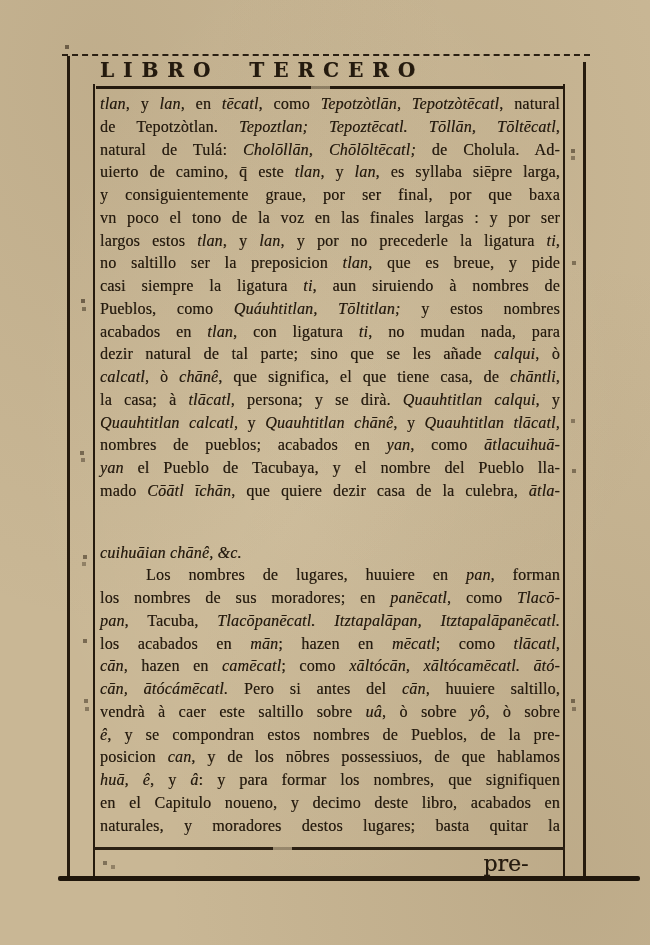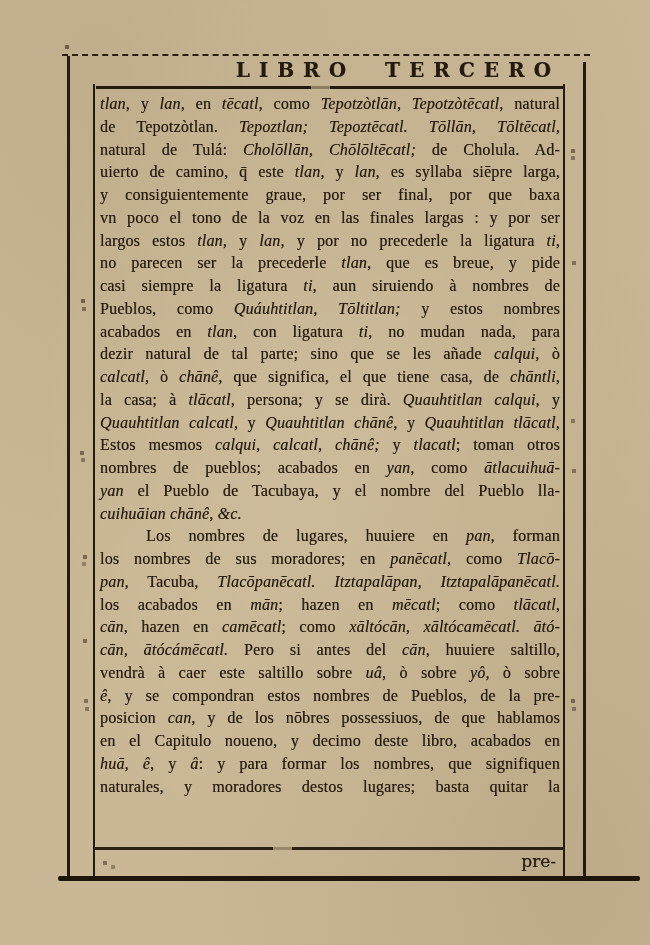"LIBRO TERCERO" .header-title { text-align: right -> left }
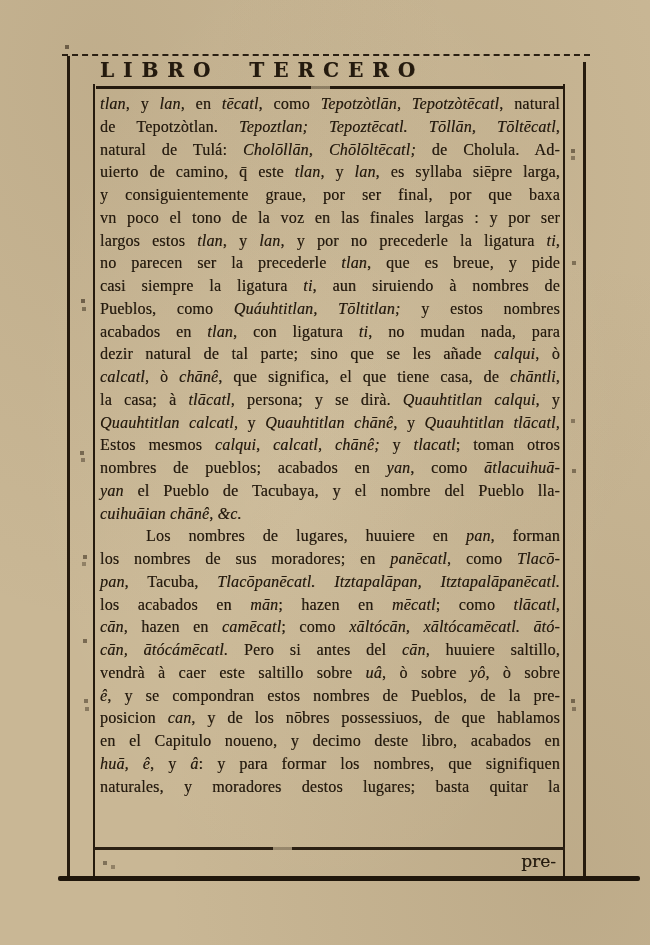"no parecen ser la precederle" span { text: parecen ser la precederle -> saltillo ser la preposicion }
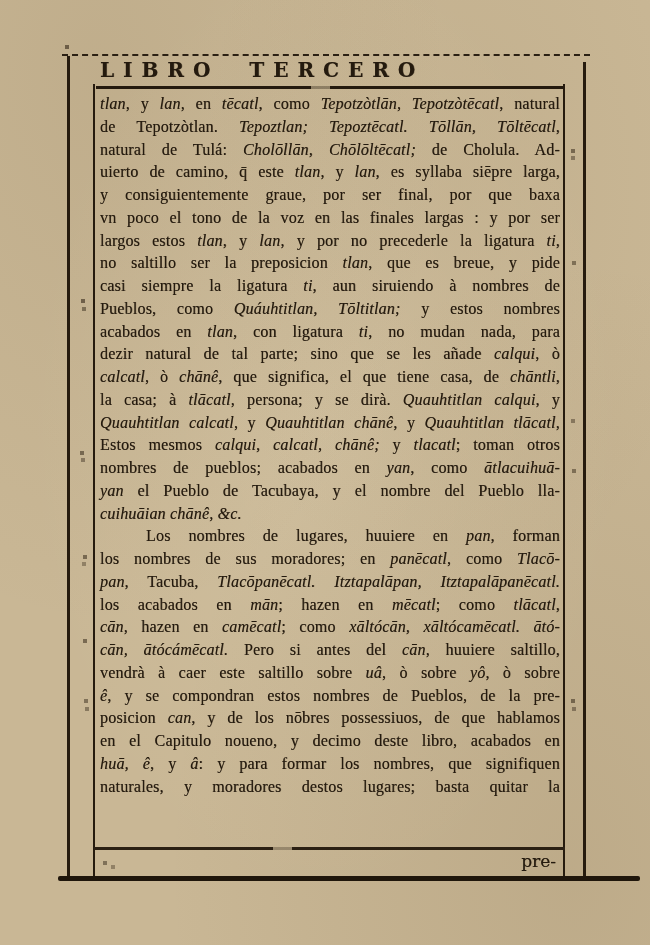"Estos mesmos calqui, calcatl, chānê;" div.line { html: <div><span>Estos mesmos </span><span>calqui, calcatl, chānê;</span><span> y </span><span>tlacatl</span><span>; toman otros</span></div> -> none }
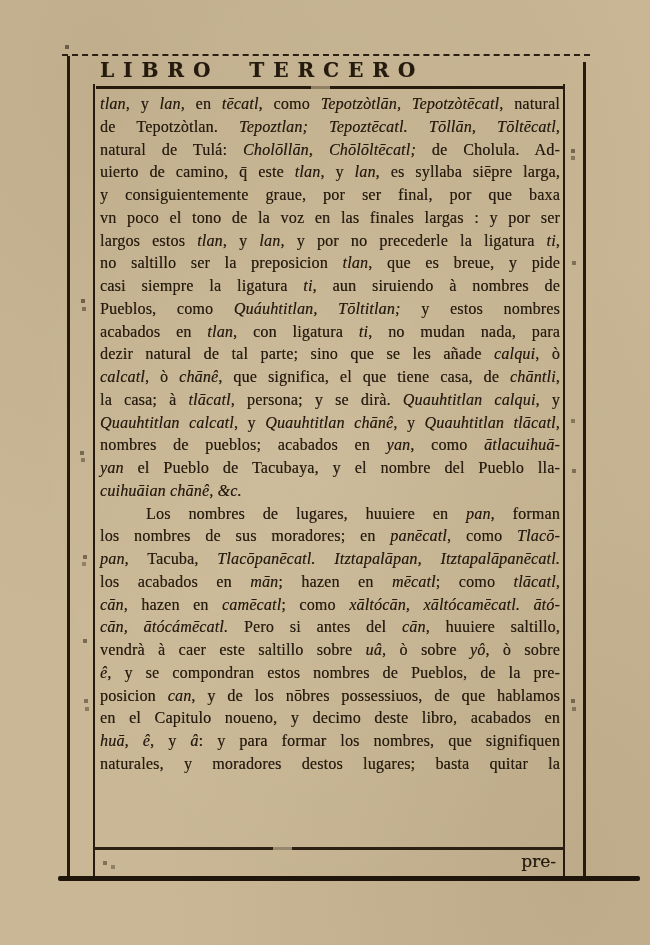"mado Cōātl īchān, que quiere" div.line { html: none -> <div><span>mado </span><span>Cōātl īchān</span><span>, que quiere dezir casa de la culebra, </span><span>ātla-</span></div> }
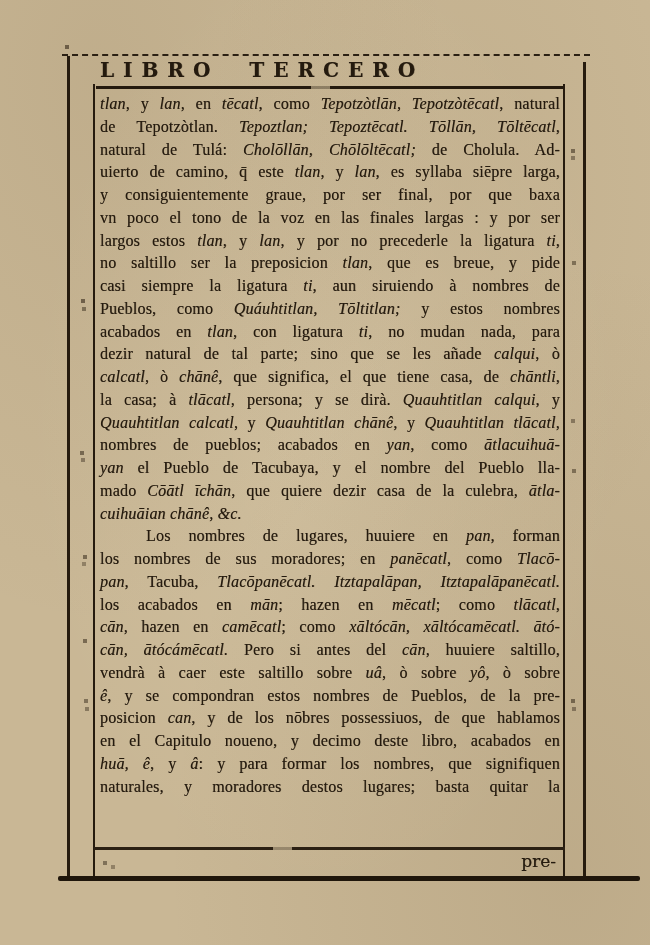"cuihuāian chānê, &c." .line.nojust { margin-top: none -> 39px }
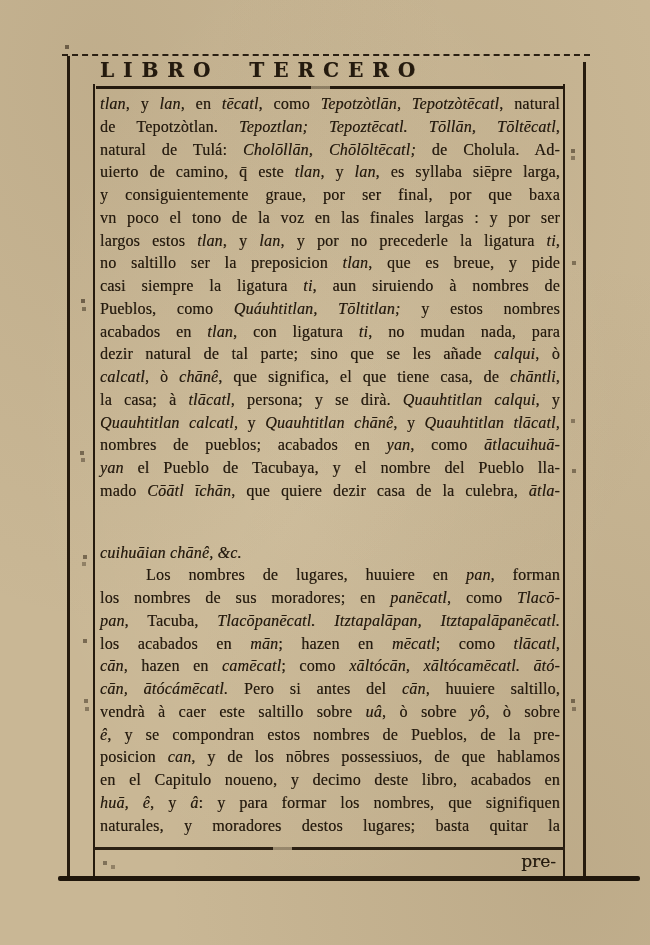"en el Capitulo noueno, y" div.line { order: before "huā, ê, y â: y" -> after "huā, ê, y â: y" }
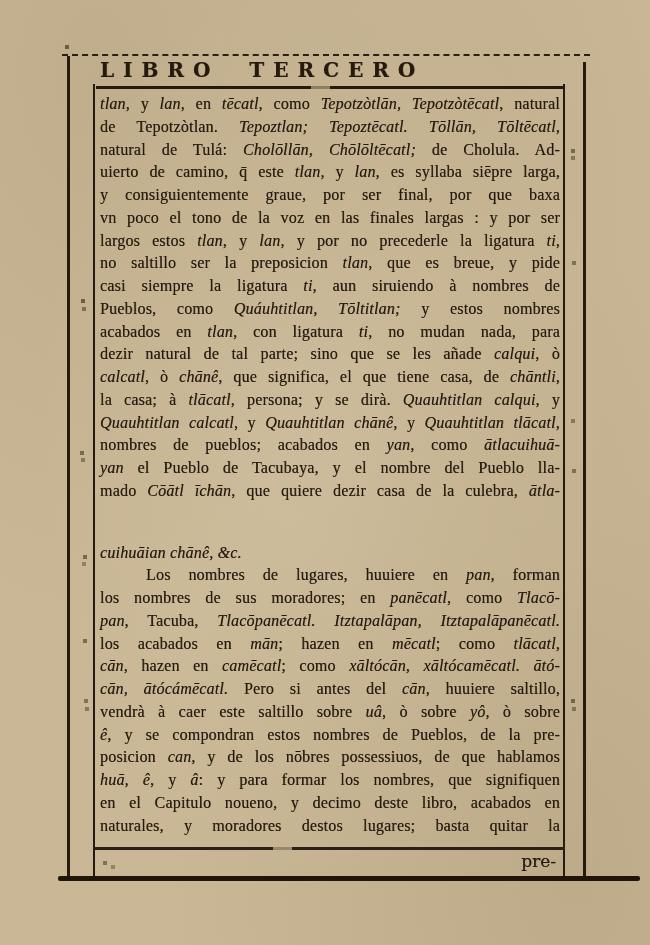"pre-" .catchword { font-size: 17px -> 22px; text-align: right -> center }
